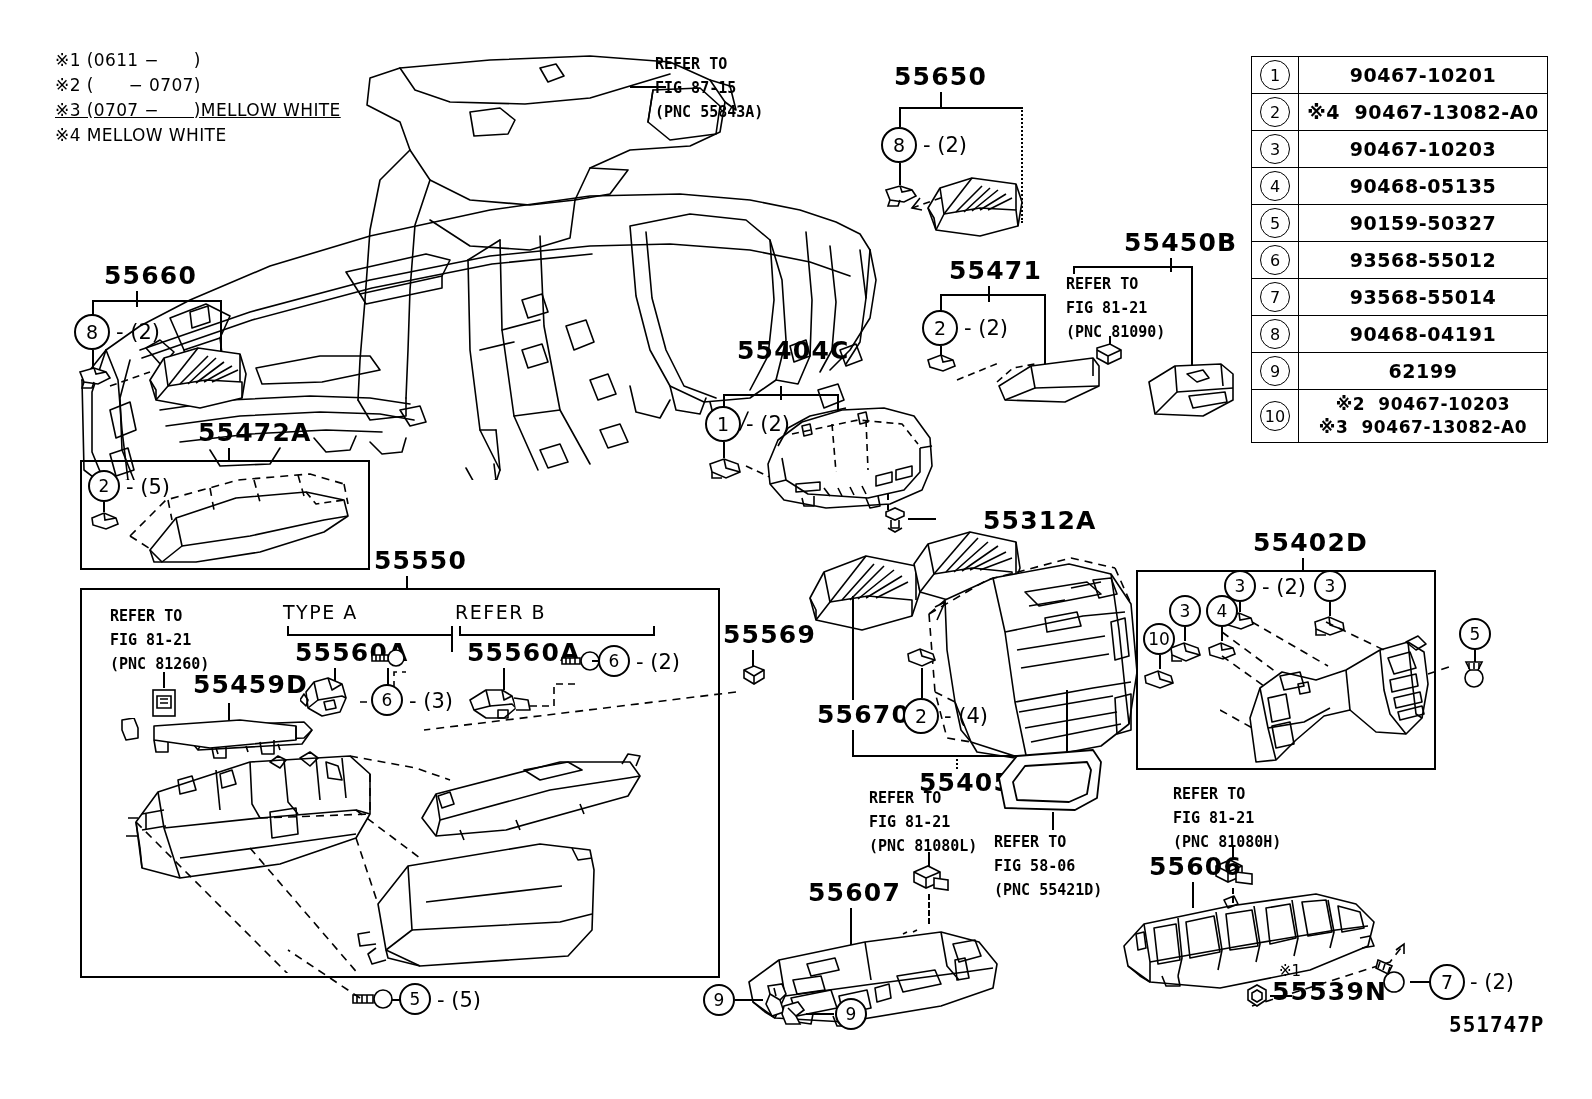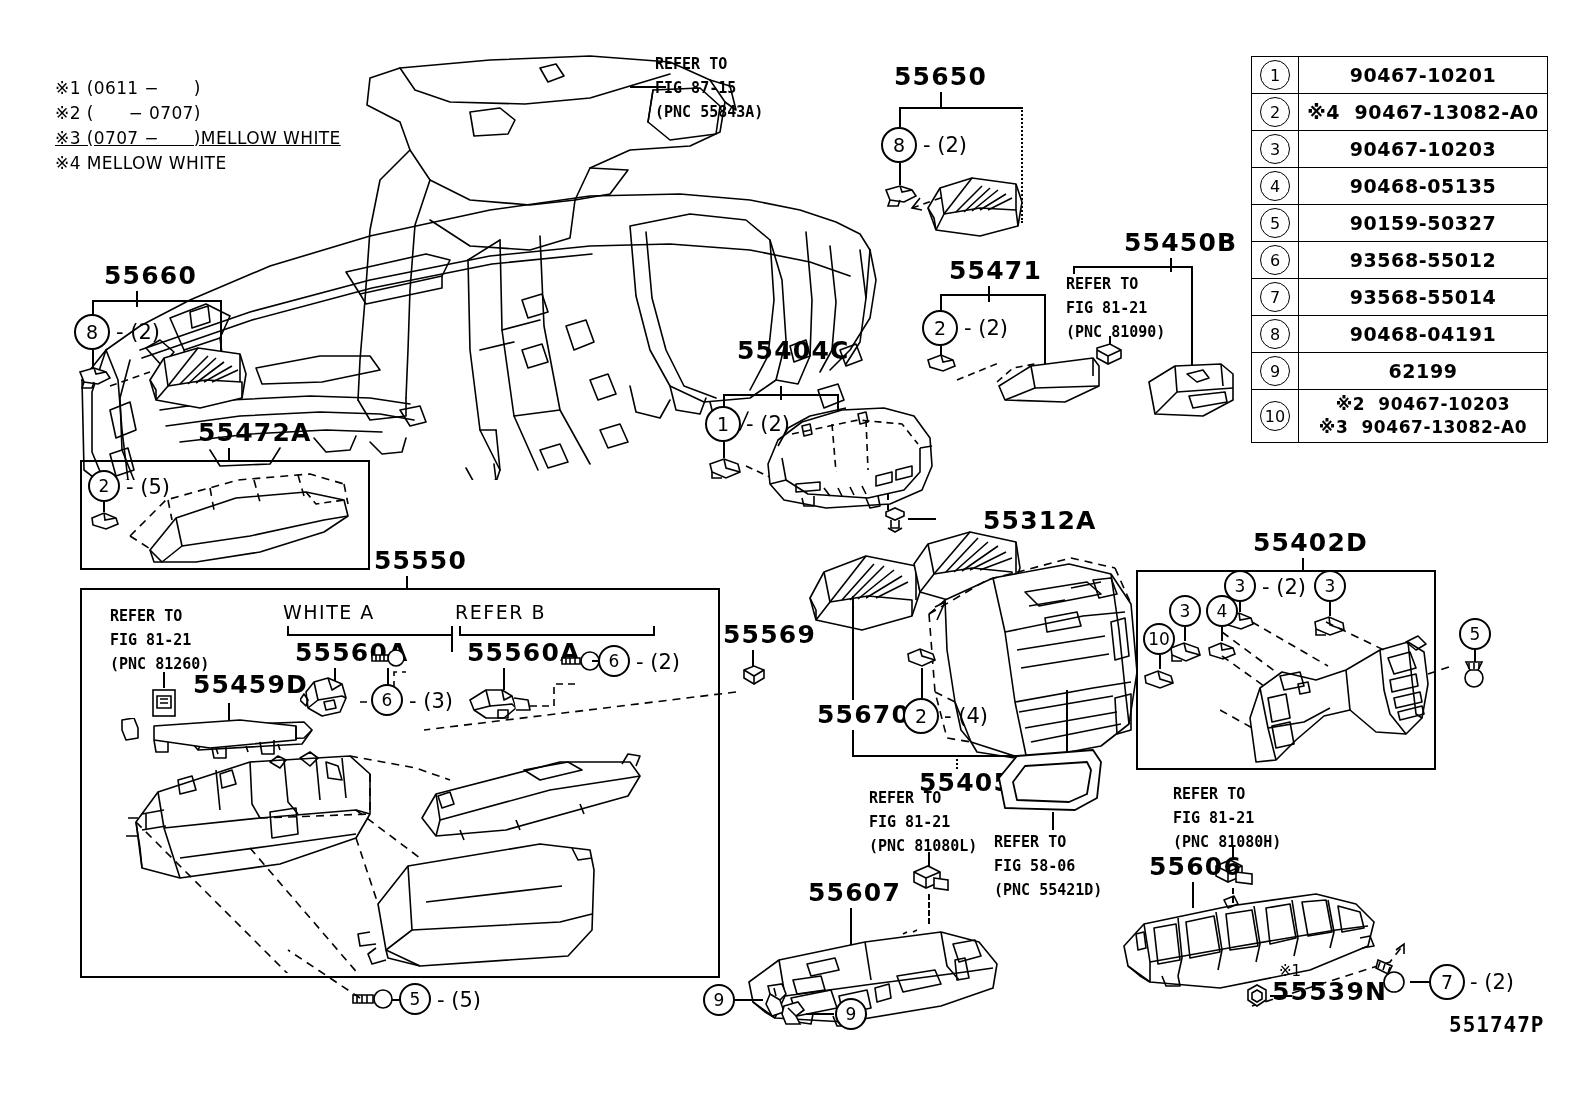"※1 (0611 − )" .note { margin-top: 28px -> none }
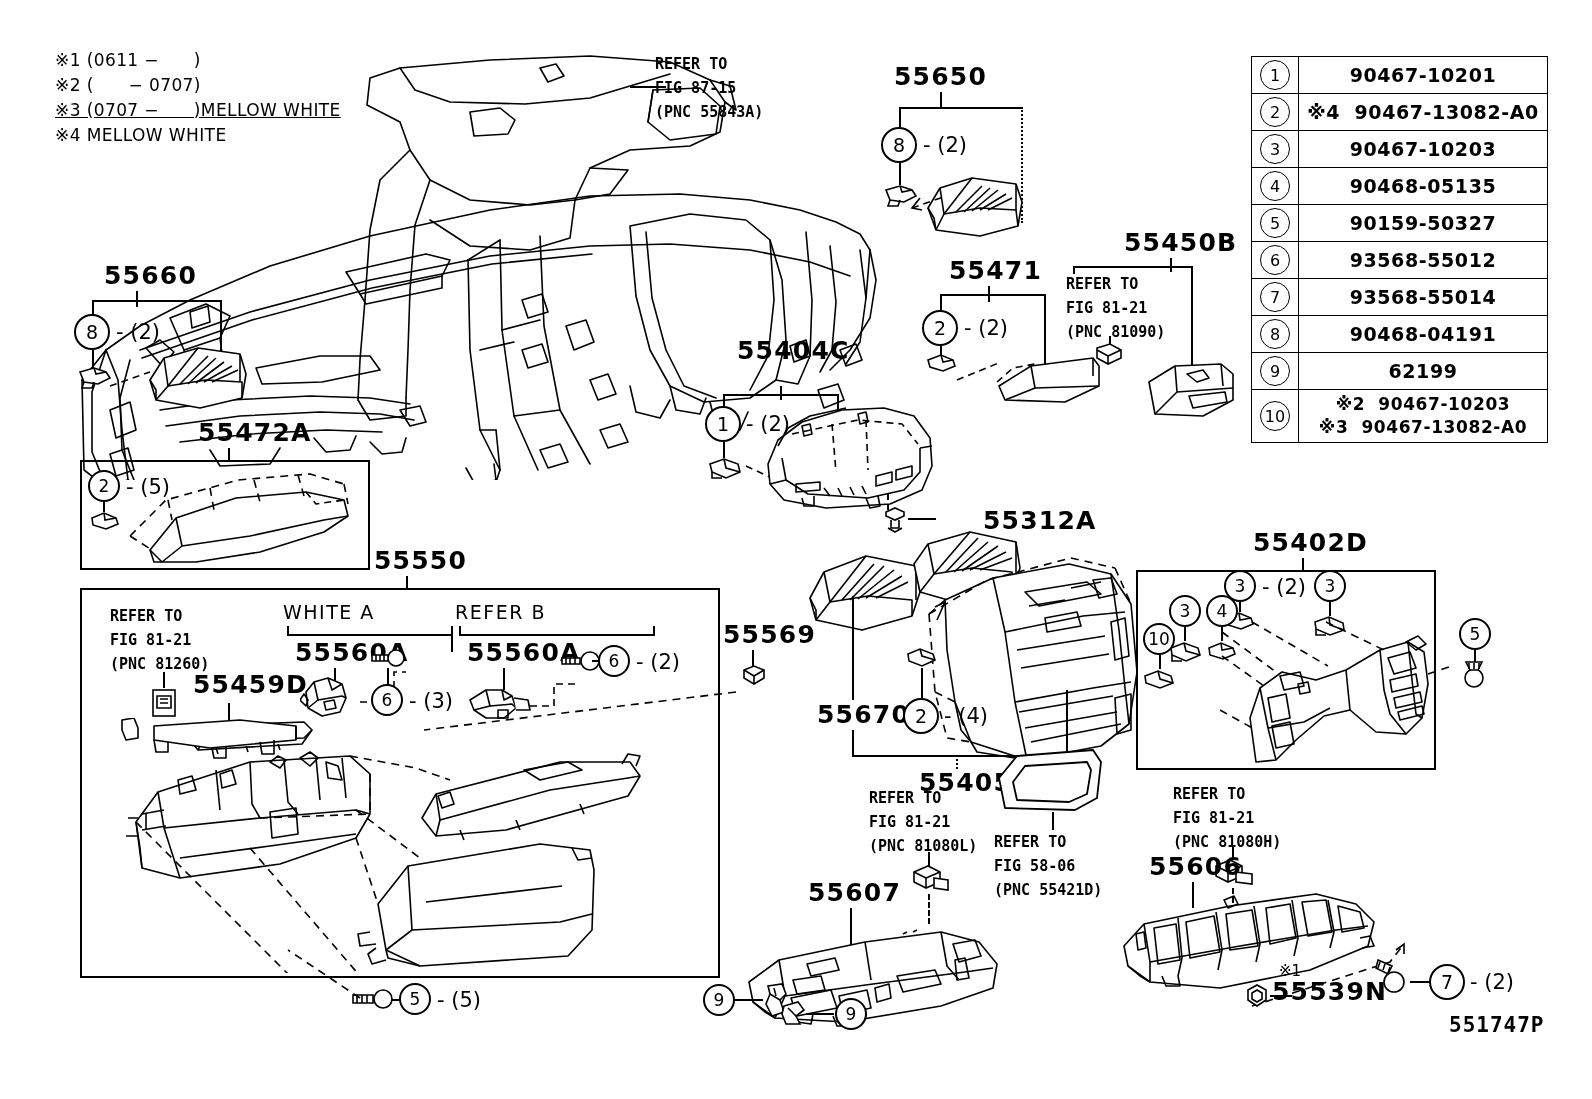"WHITE A" div.abs { text: WHITE -> TYPE }
